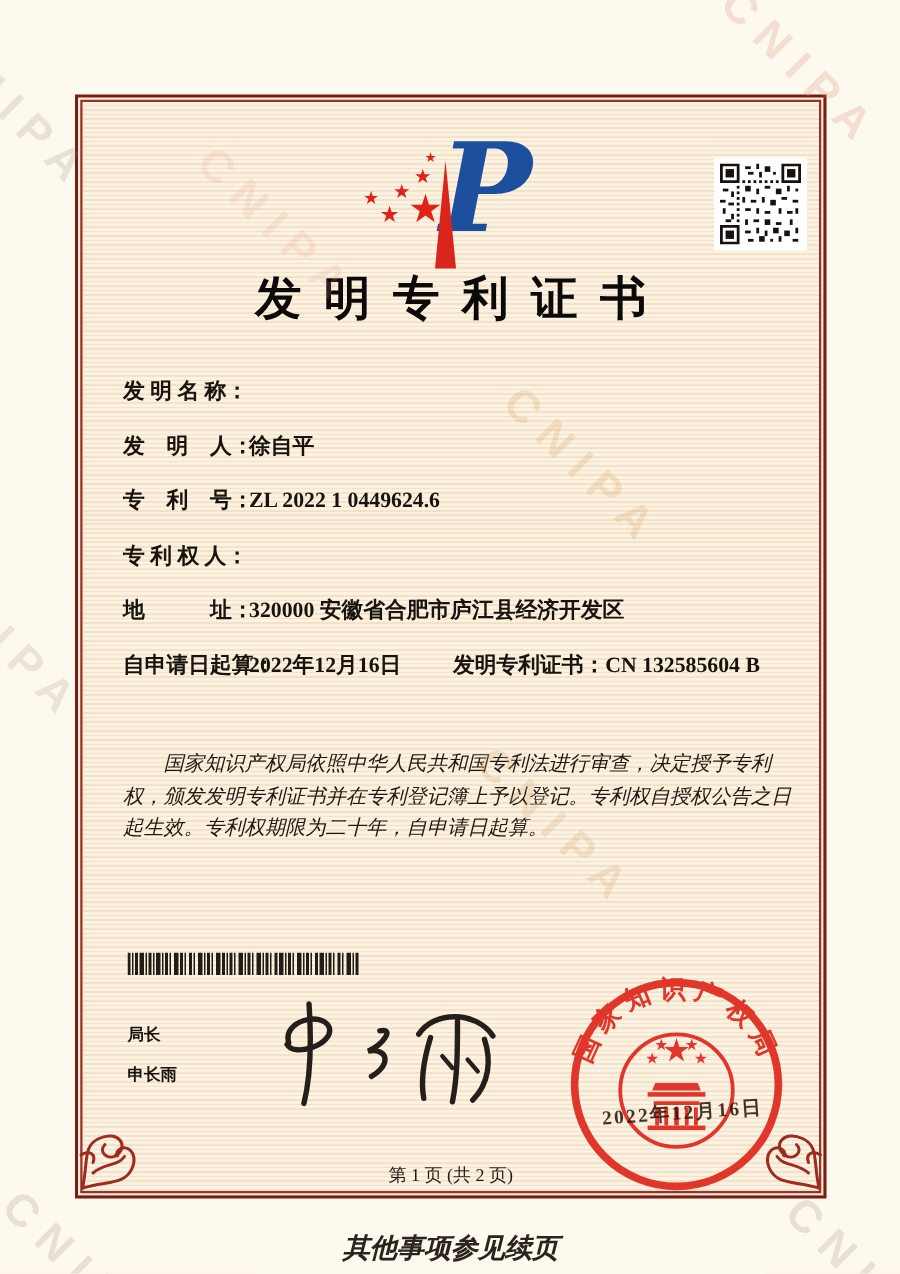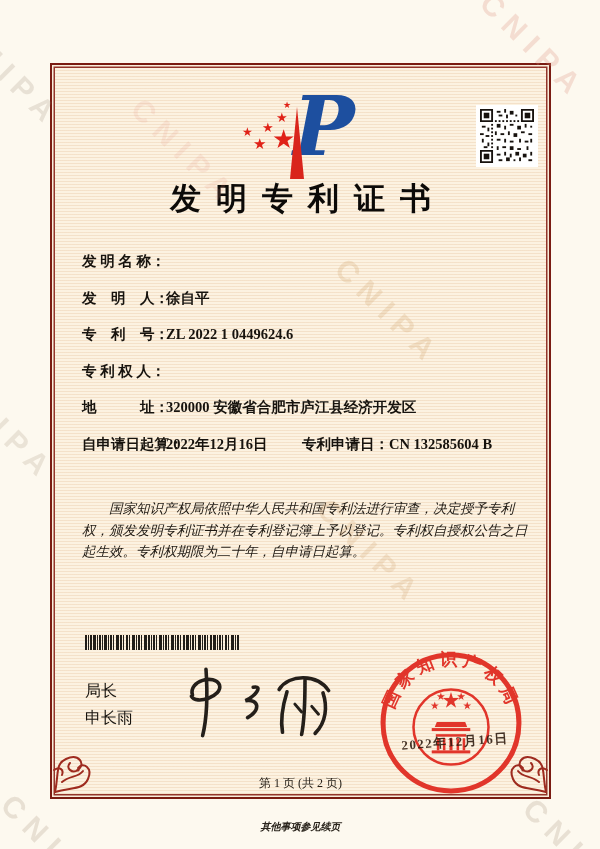"专利申请日：" span.flabel { text: 专利申请日 -> 发明专利证书 }
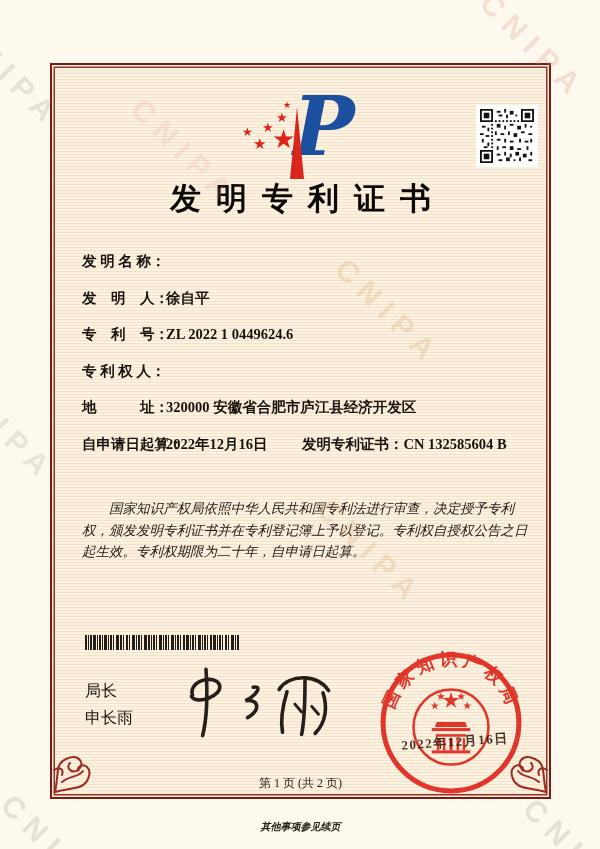"局长" .director { font-size: 16px -> 11px; font-weight: normal -> bold }
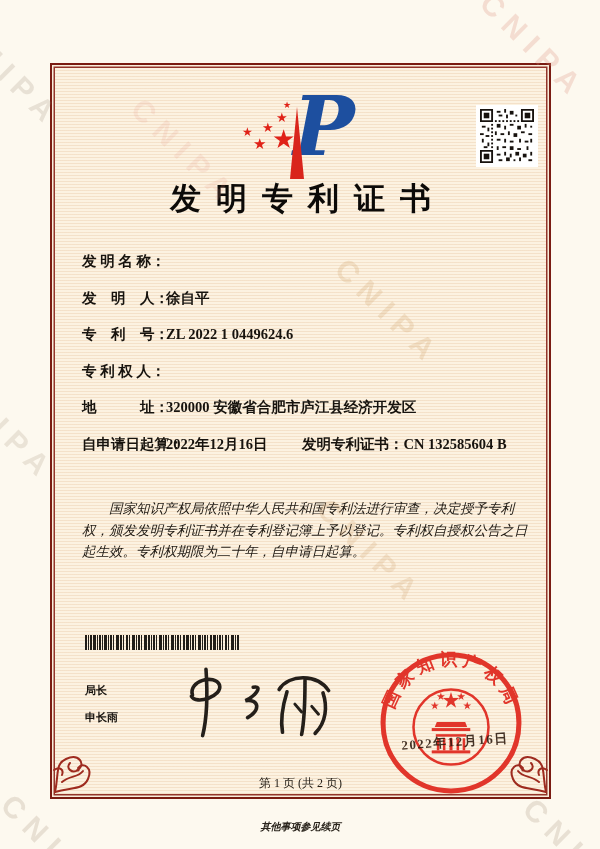"其他事项参见续页" .note { font-size: 10px -> 18px }
